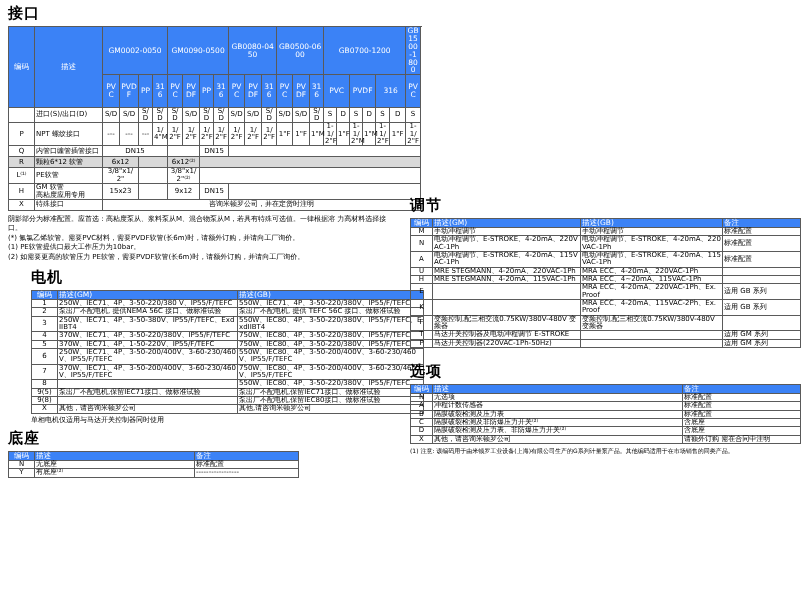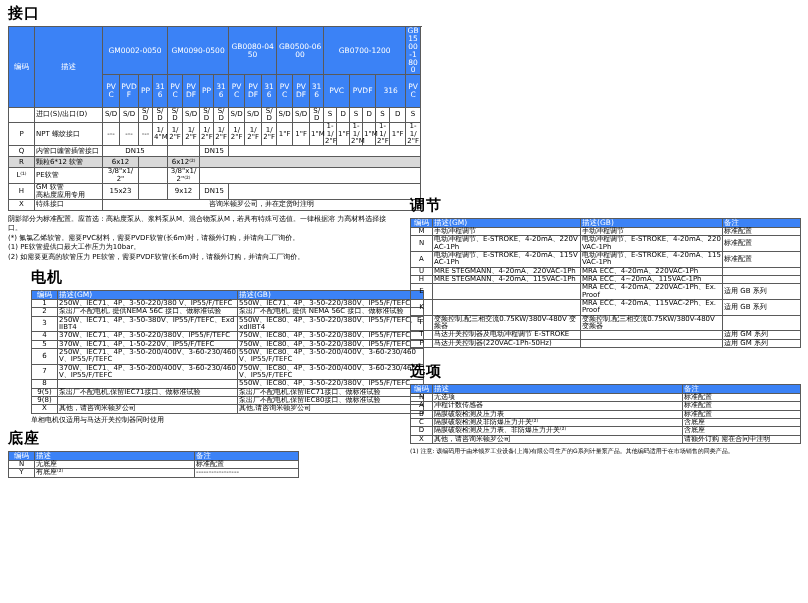"泵出厂不配电机, 提供 NEMA 56C 接口、做标准试验" td.l { text: NEMA -> TEFC }
